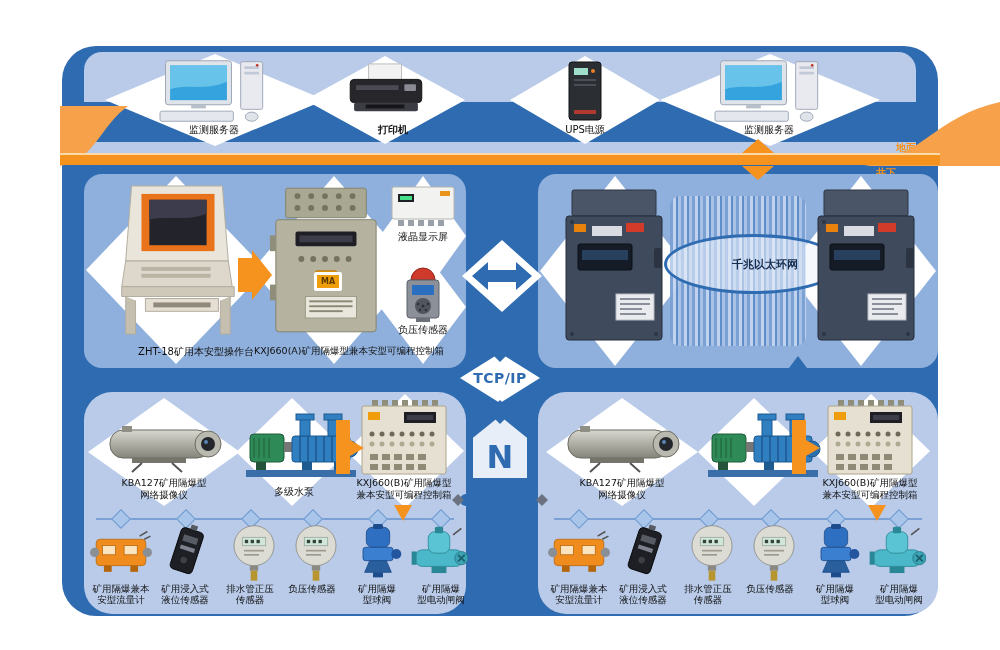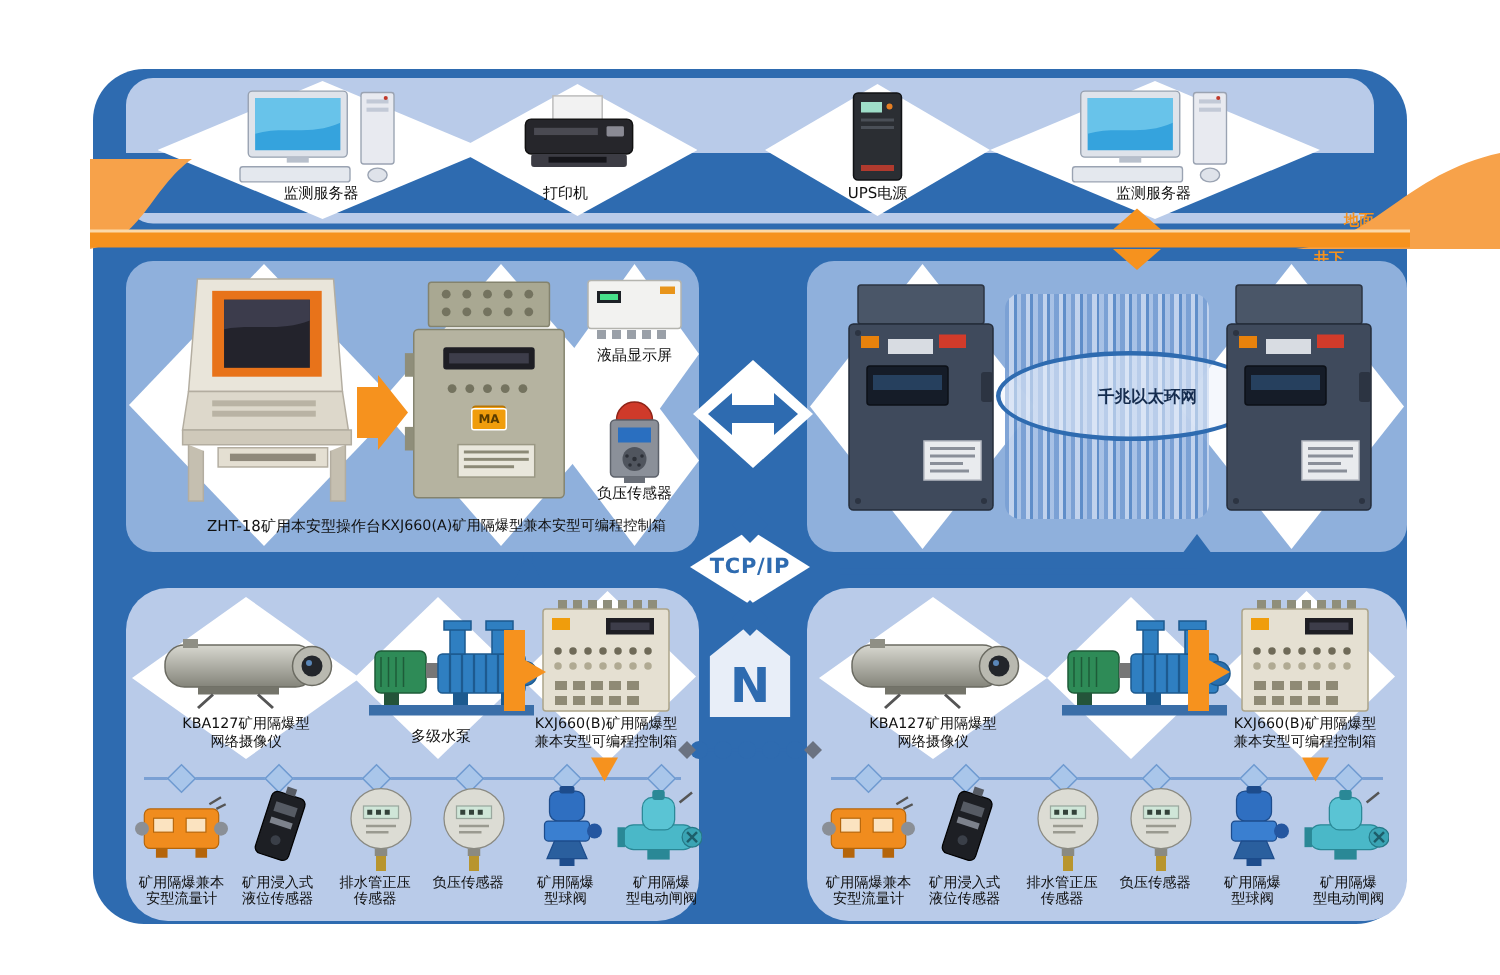"监测服务器" div.p { height: 97px -> 112px }
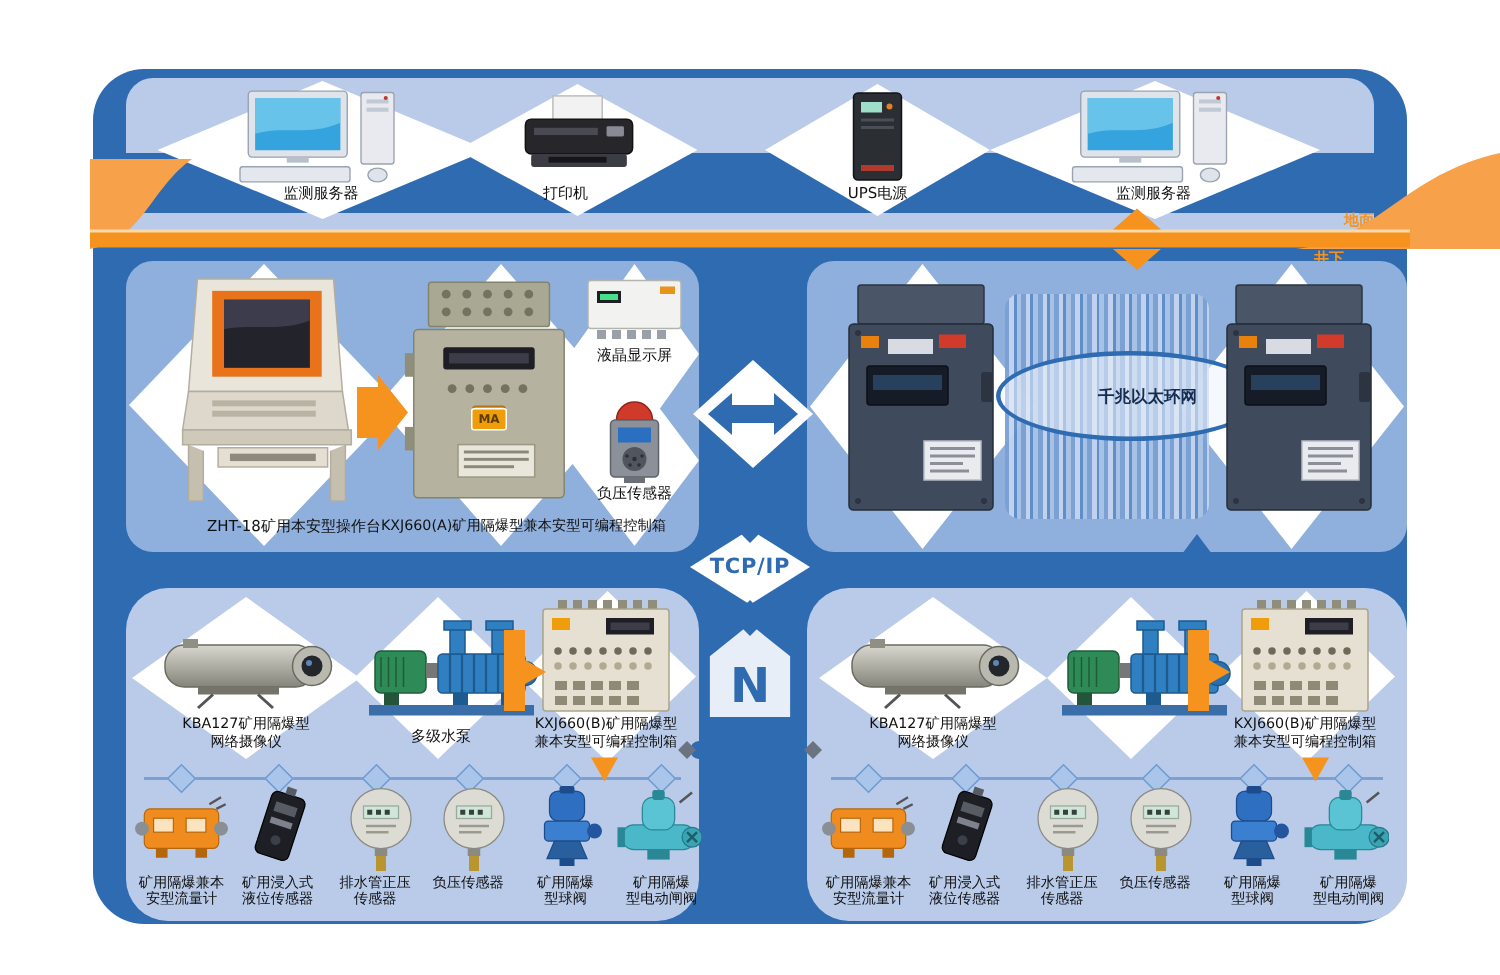"打印机" div.p { font-weight: none -> bold; left: 228px -> 244px }
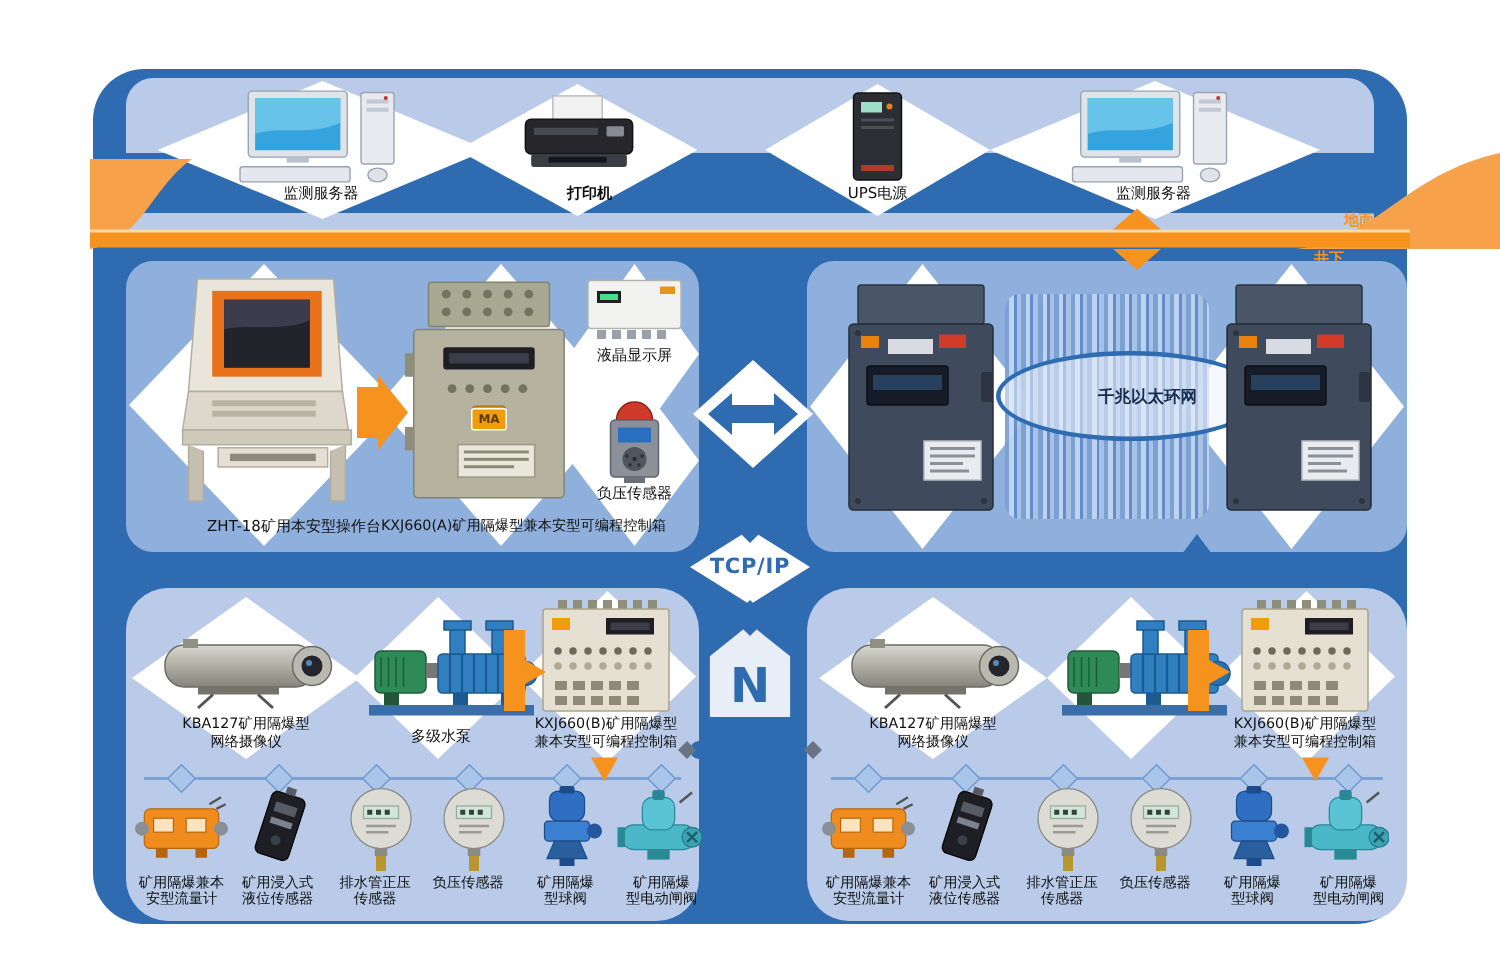"液晶显示屏" div.p { font-family: none -> Liberation Mono, monospace }
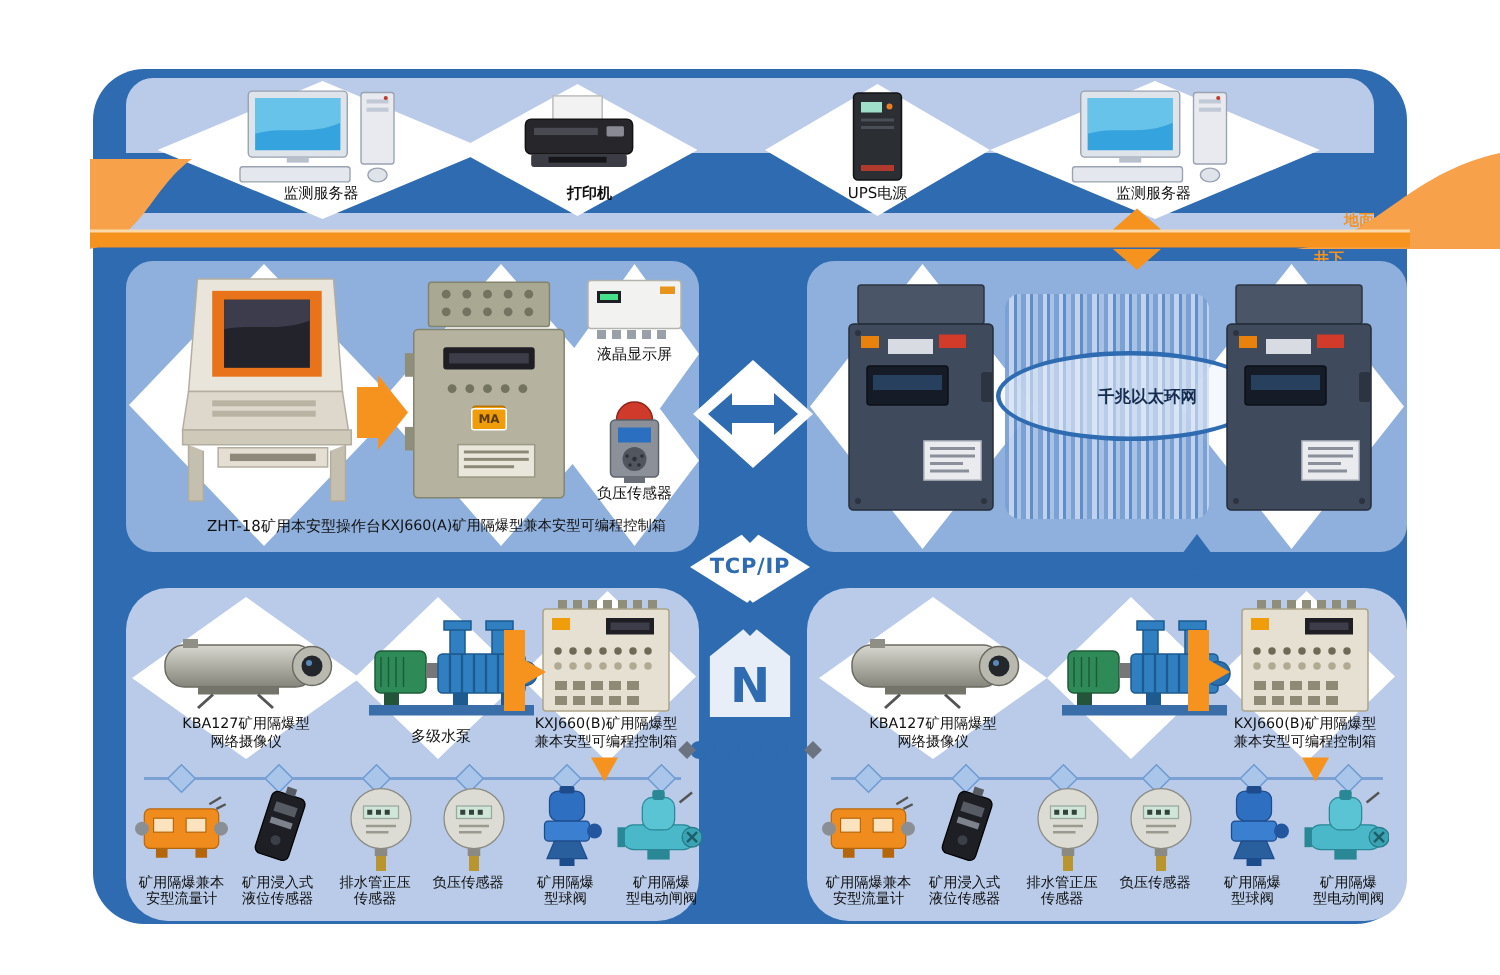"MA" div.p { border: 1px solid #ffffff -> 3px solid #ffffff }
